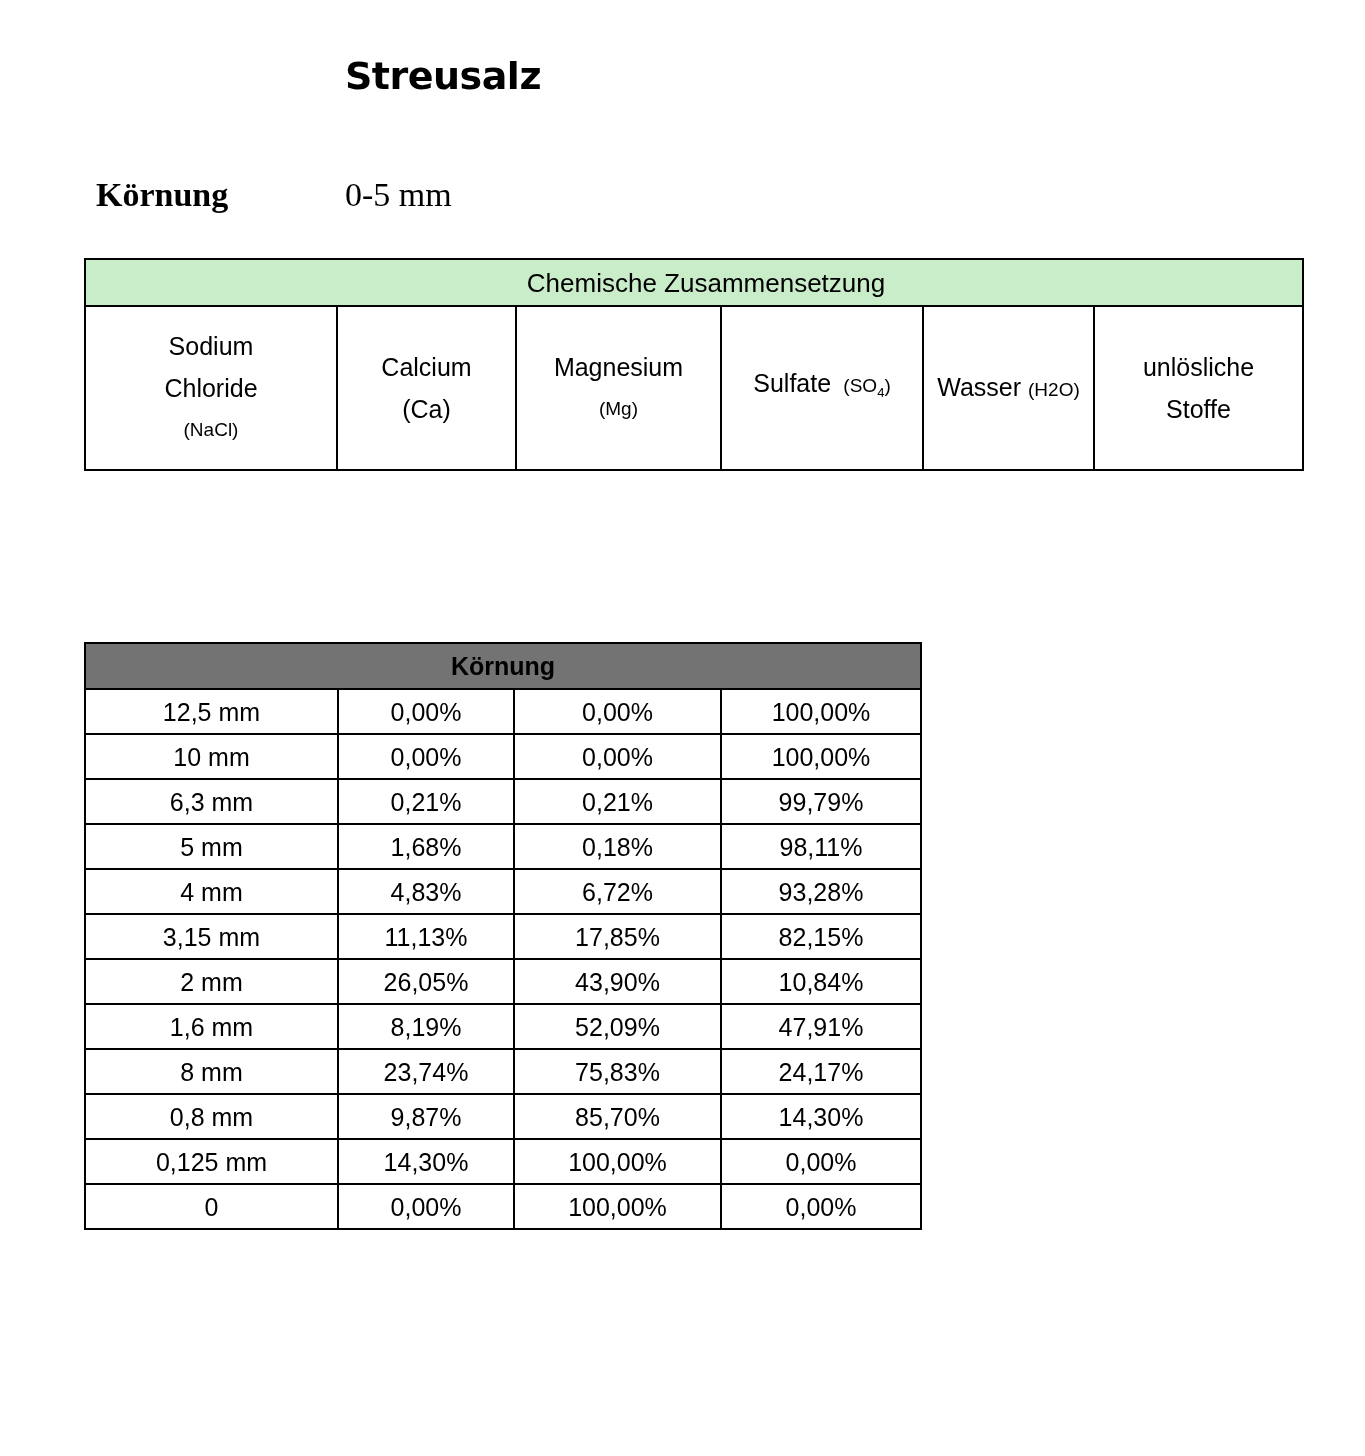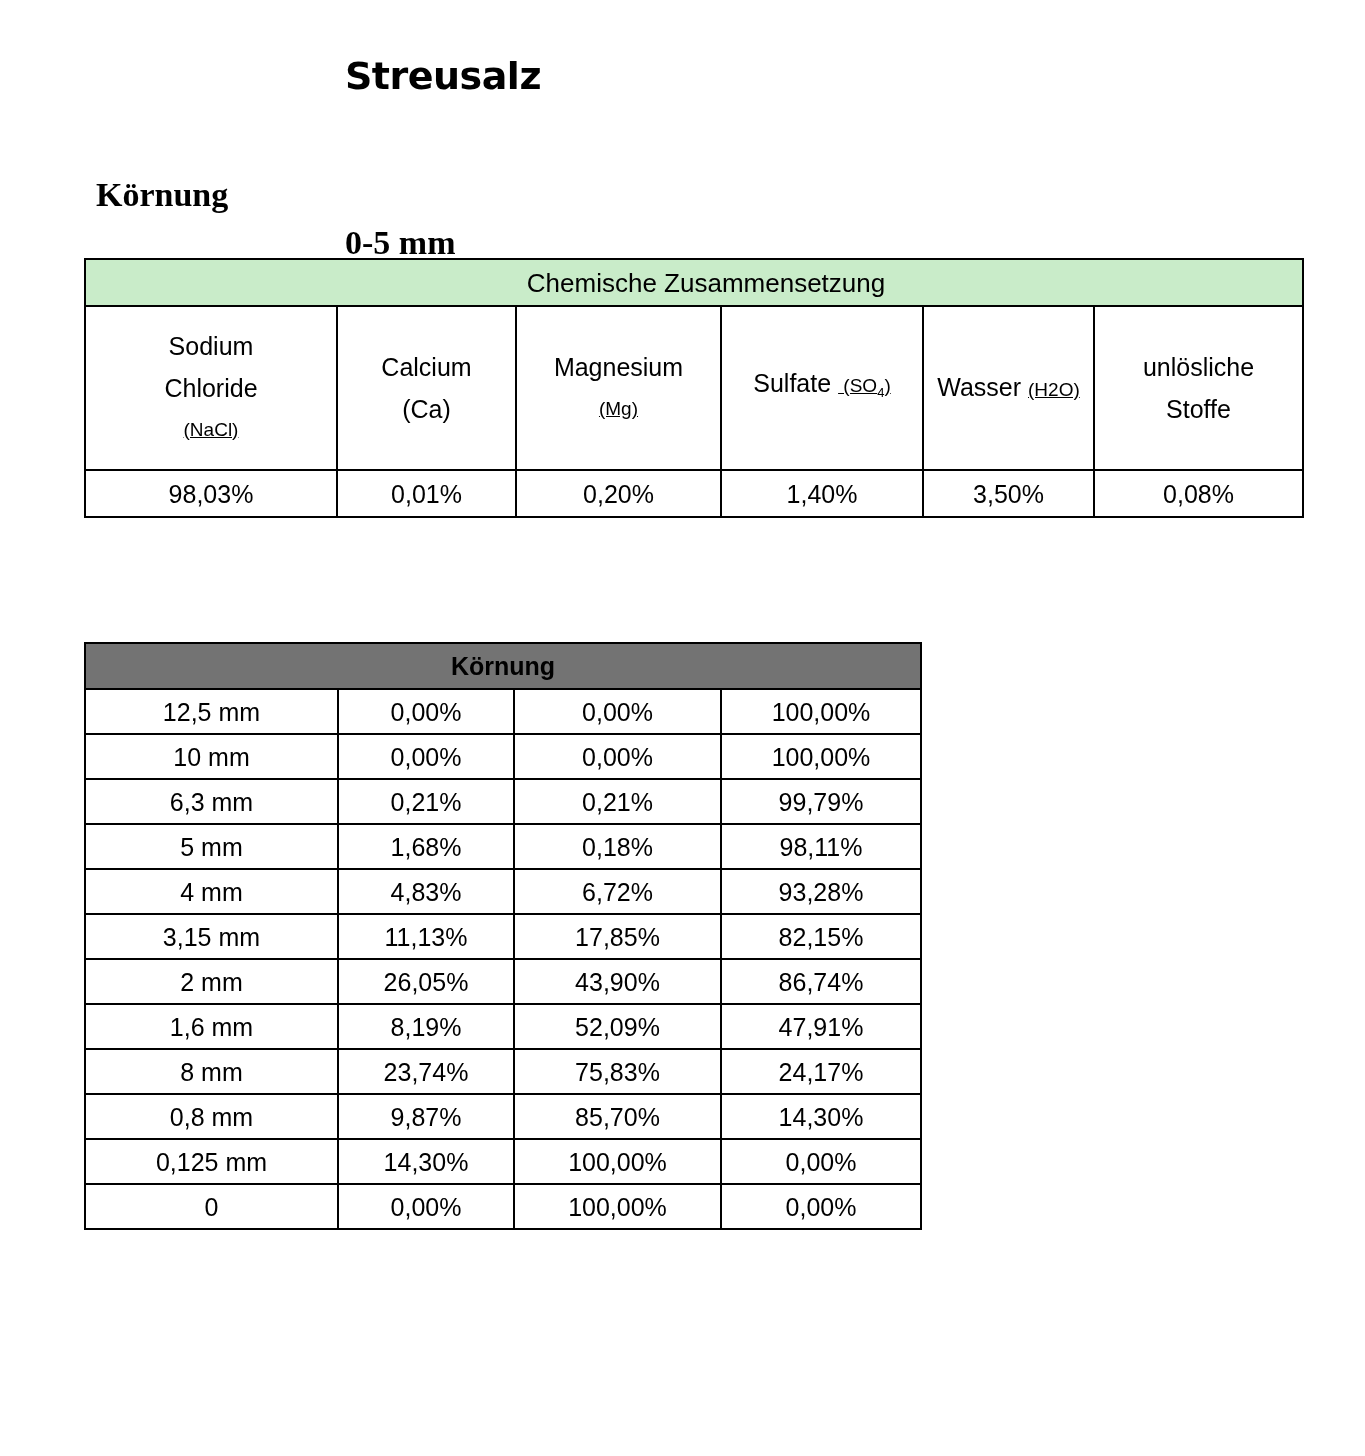"0-5 mm" #grain-value { font-weight: bold -> normal; margin-top: 48px -> none }
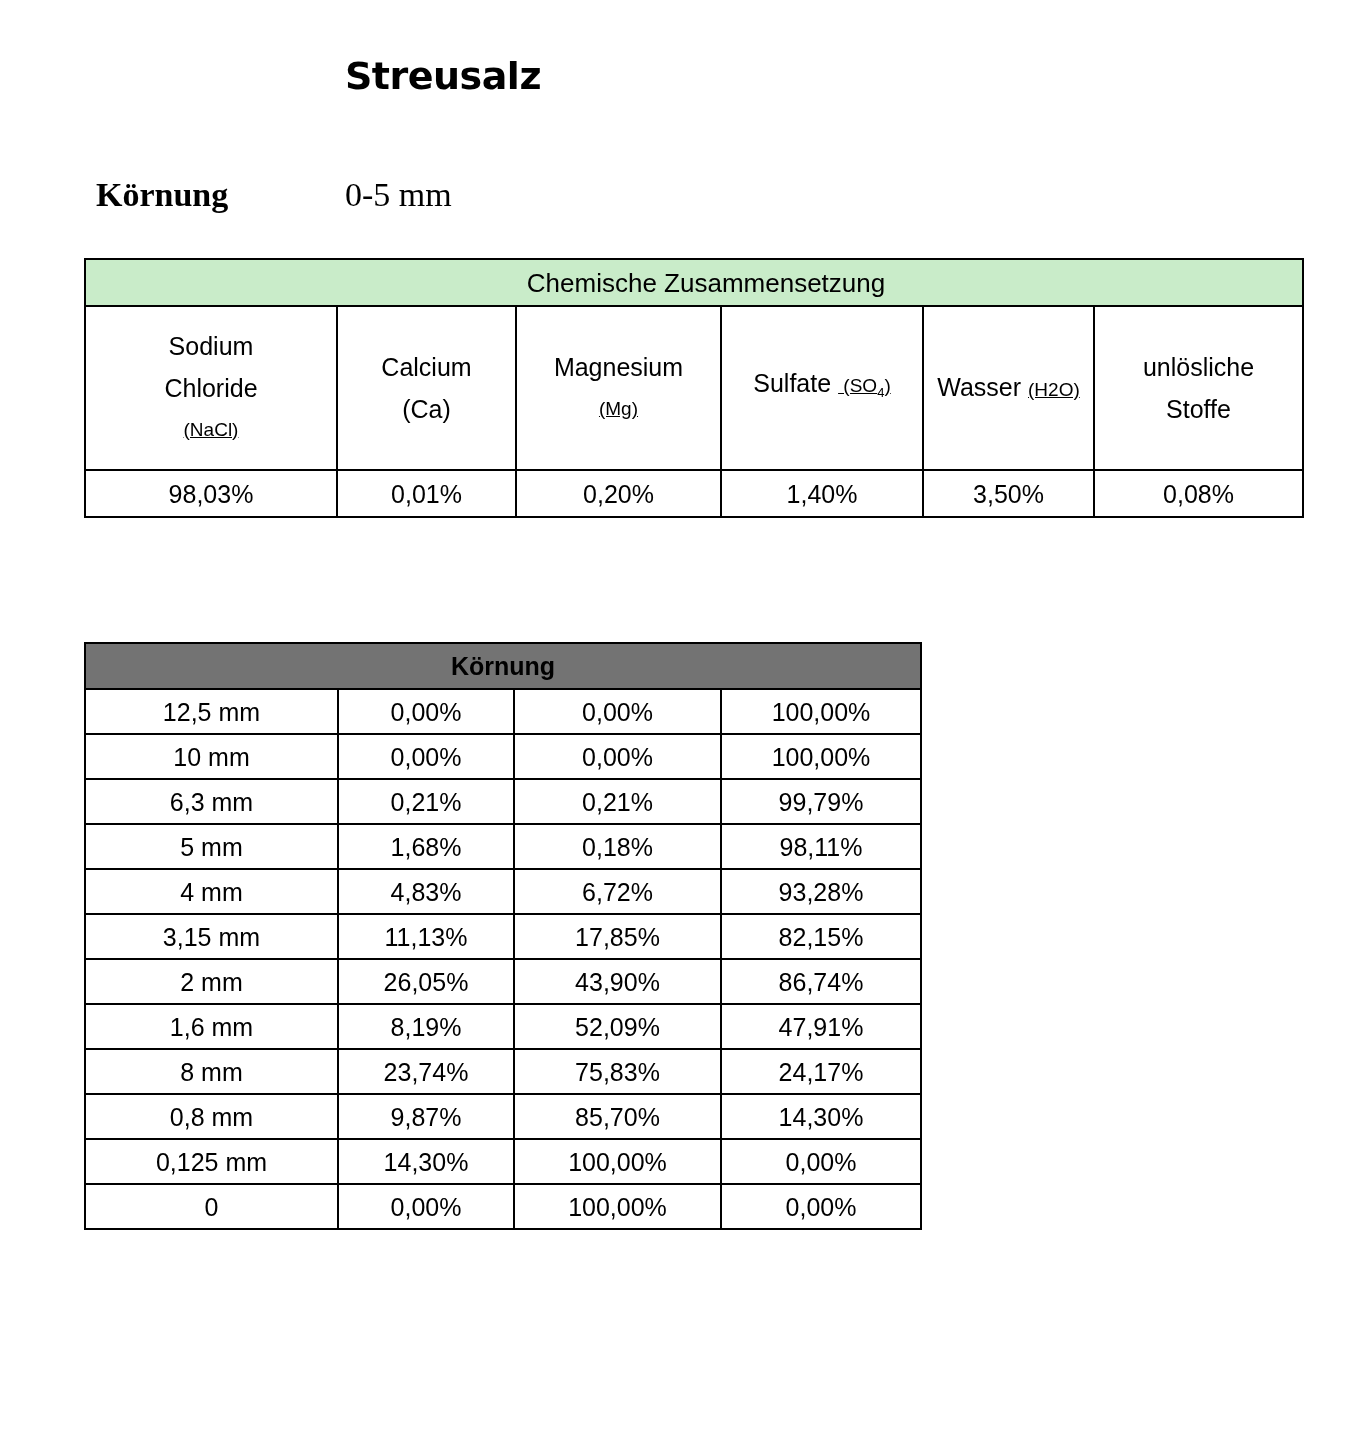"(SO4)" .sub { text-decoration: underline -> none }
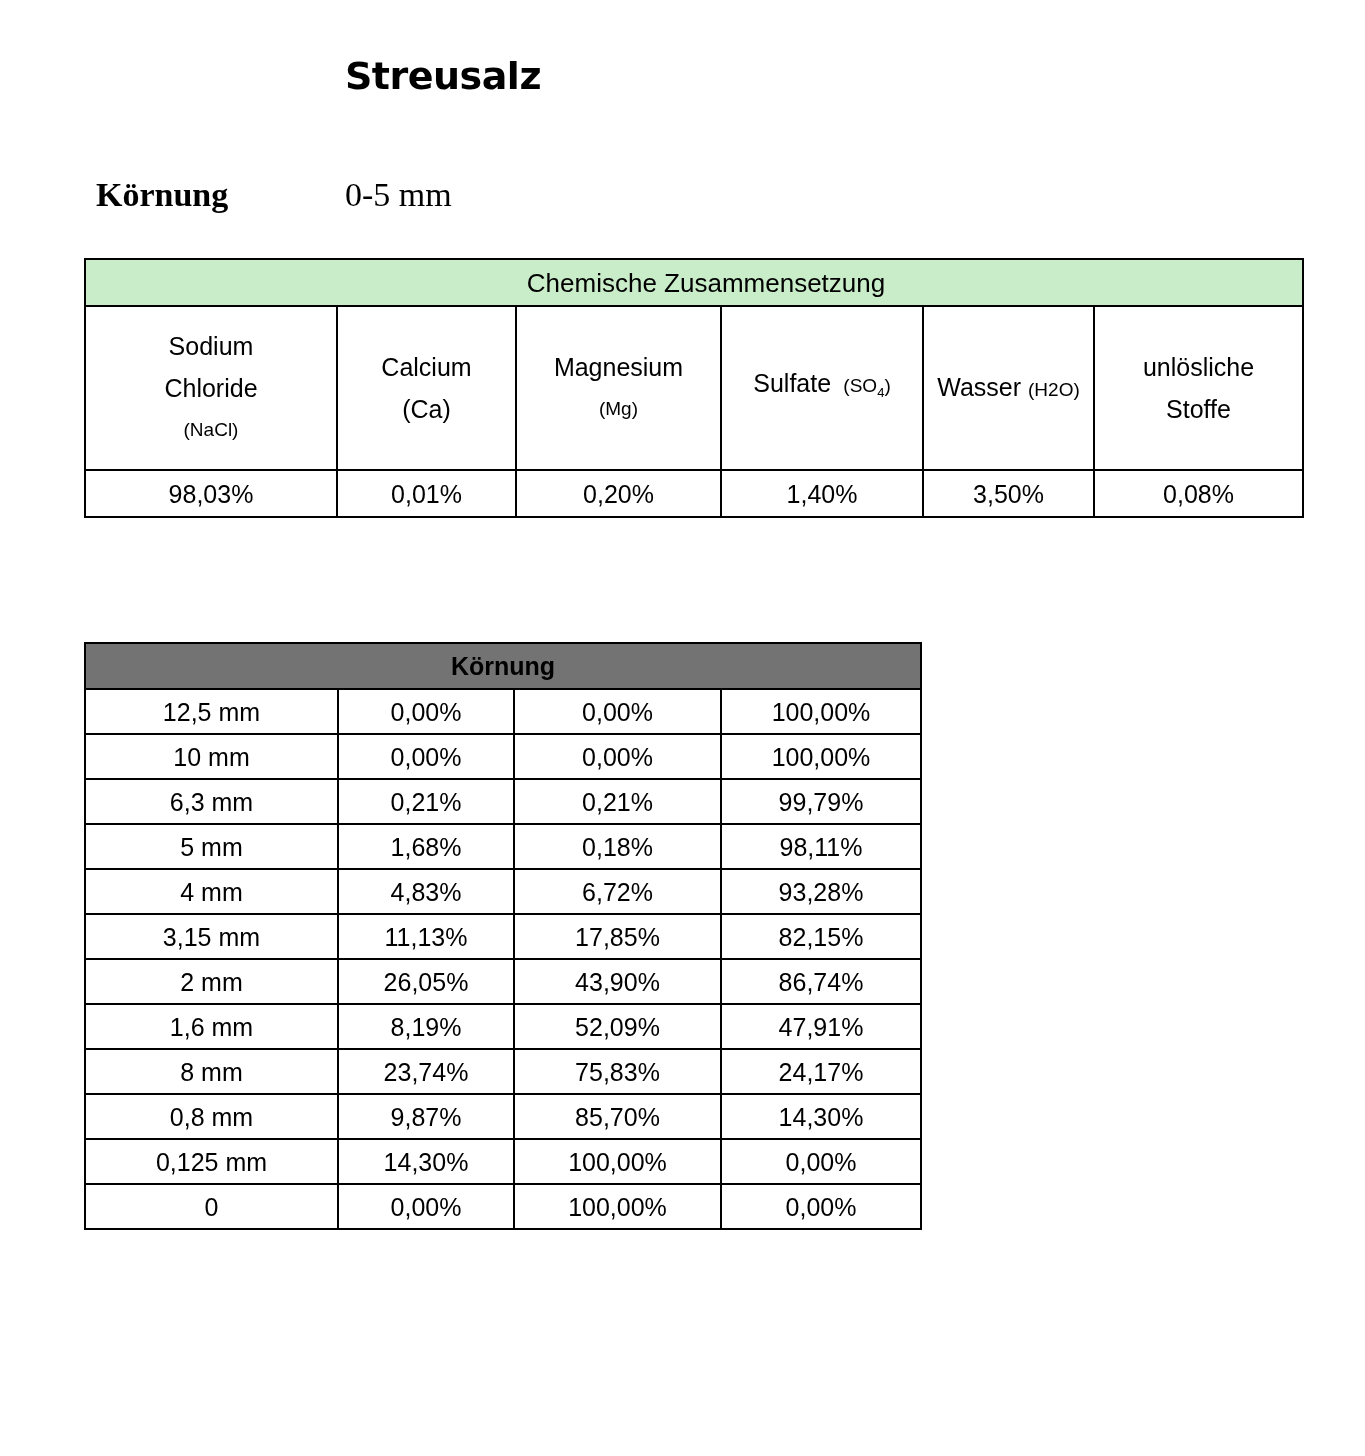"98,03%" tr { html: <tr> <td>98,03%</td> <td>0,01%</td> <td>0,20%</td> <td>1,40%</td> <td>3,50%</td> <td>0,08%</td> </tr> -> none }
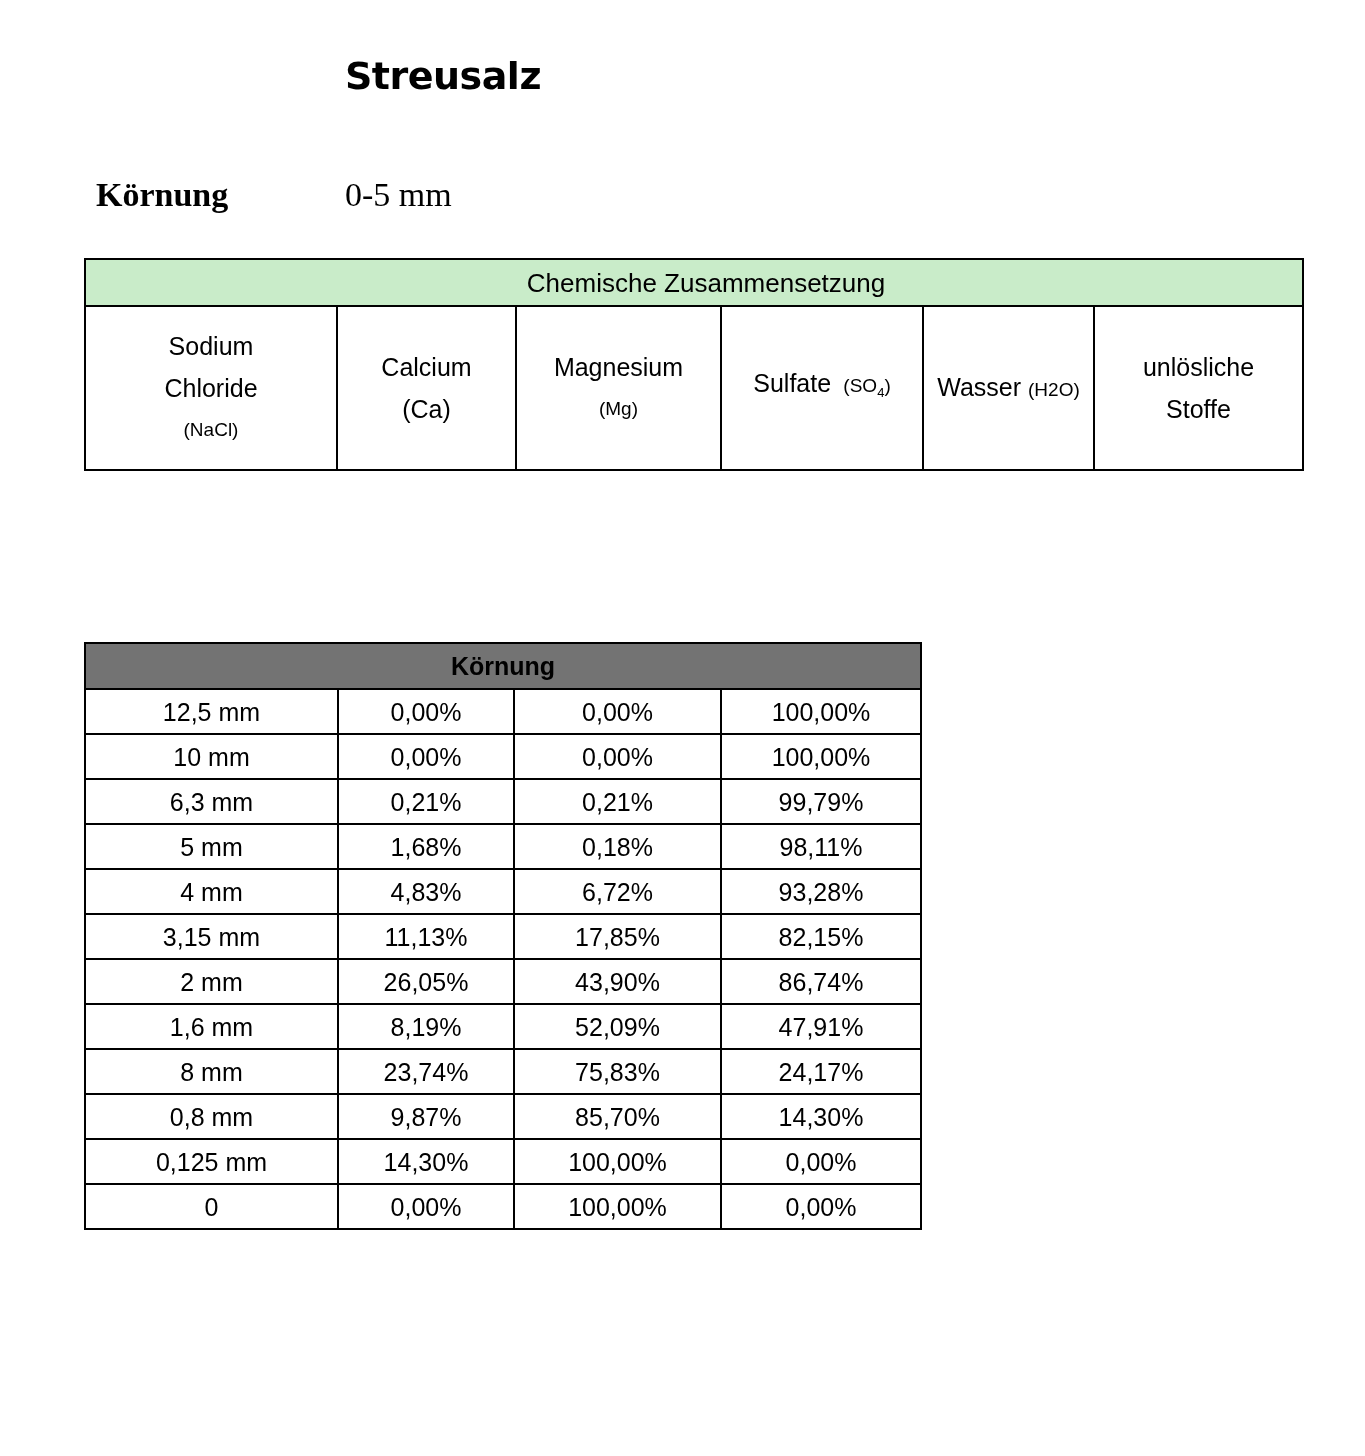"86,74%" td.data-cell { text: 86,74% -> 10,84% }
